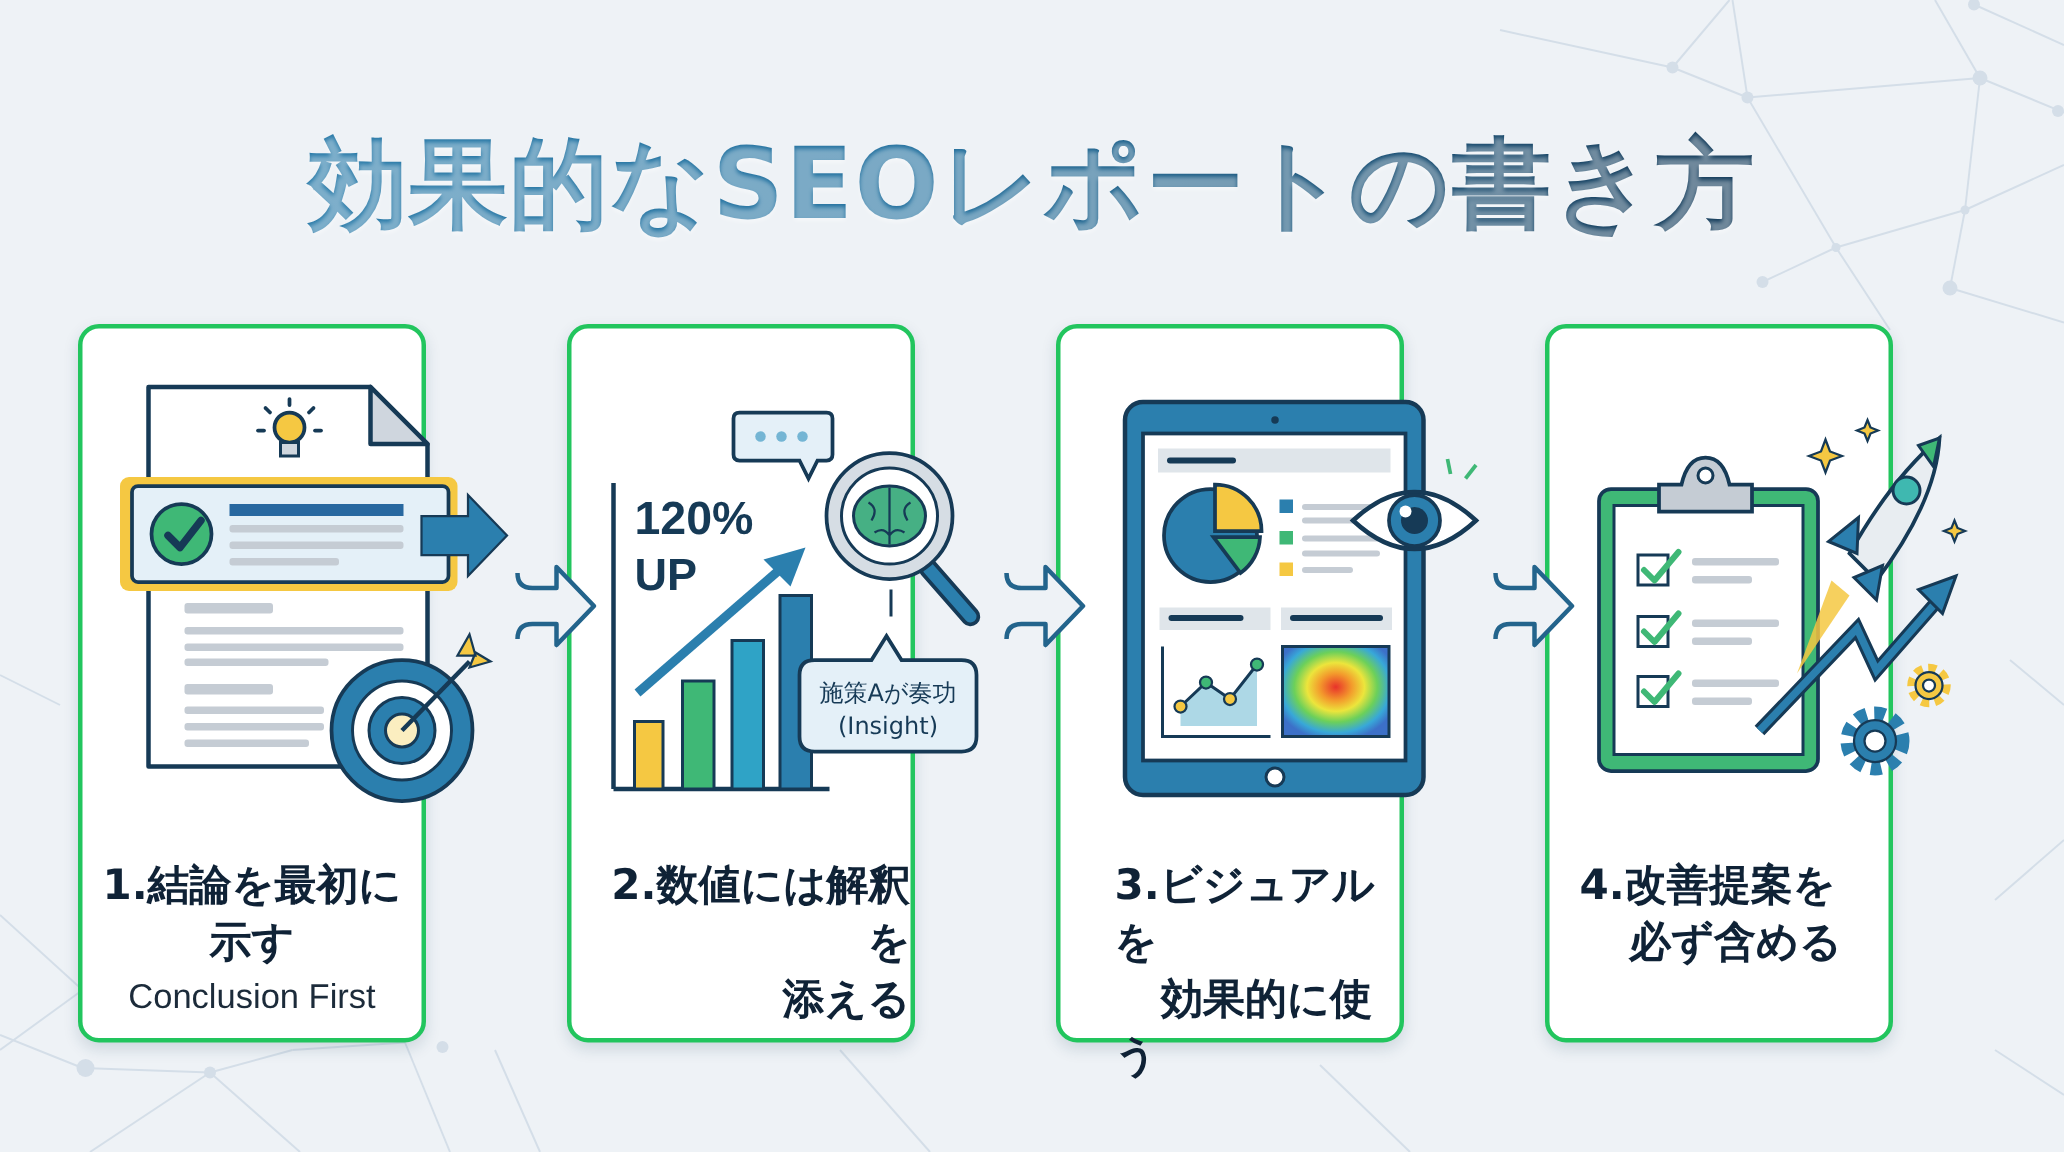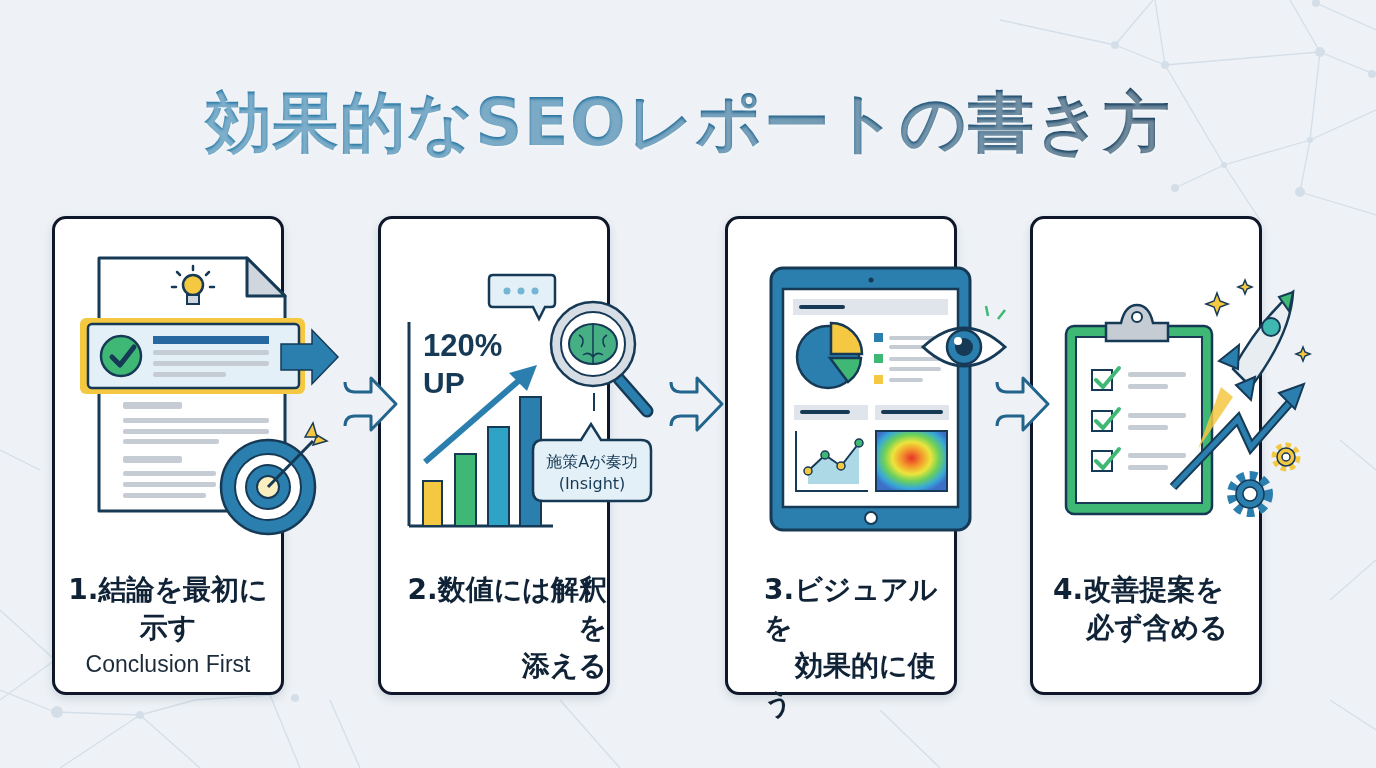"120%" .card { border: 3px solid #0f172a -> 3px solid #22c55e }
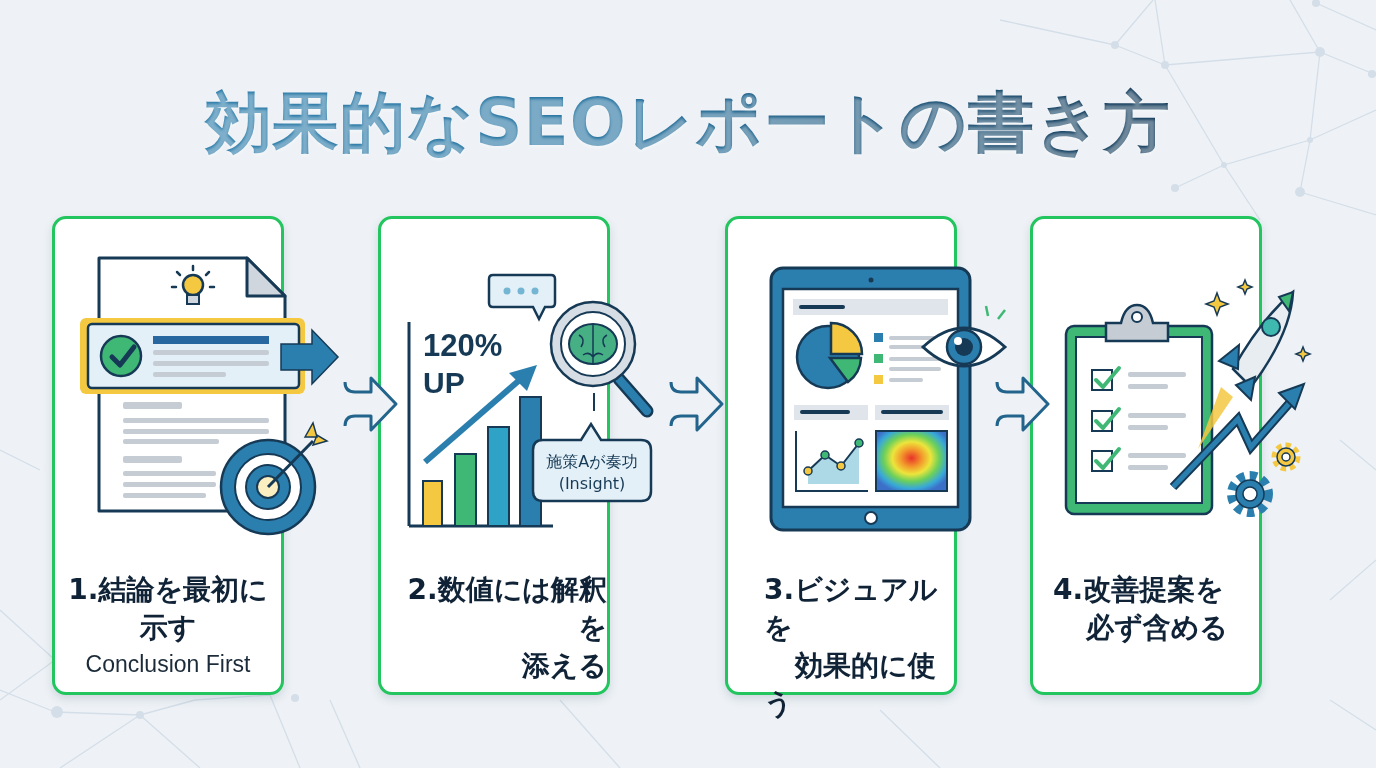"3.ビジュアルを" div.card { margin-left: 21px -> none }
